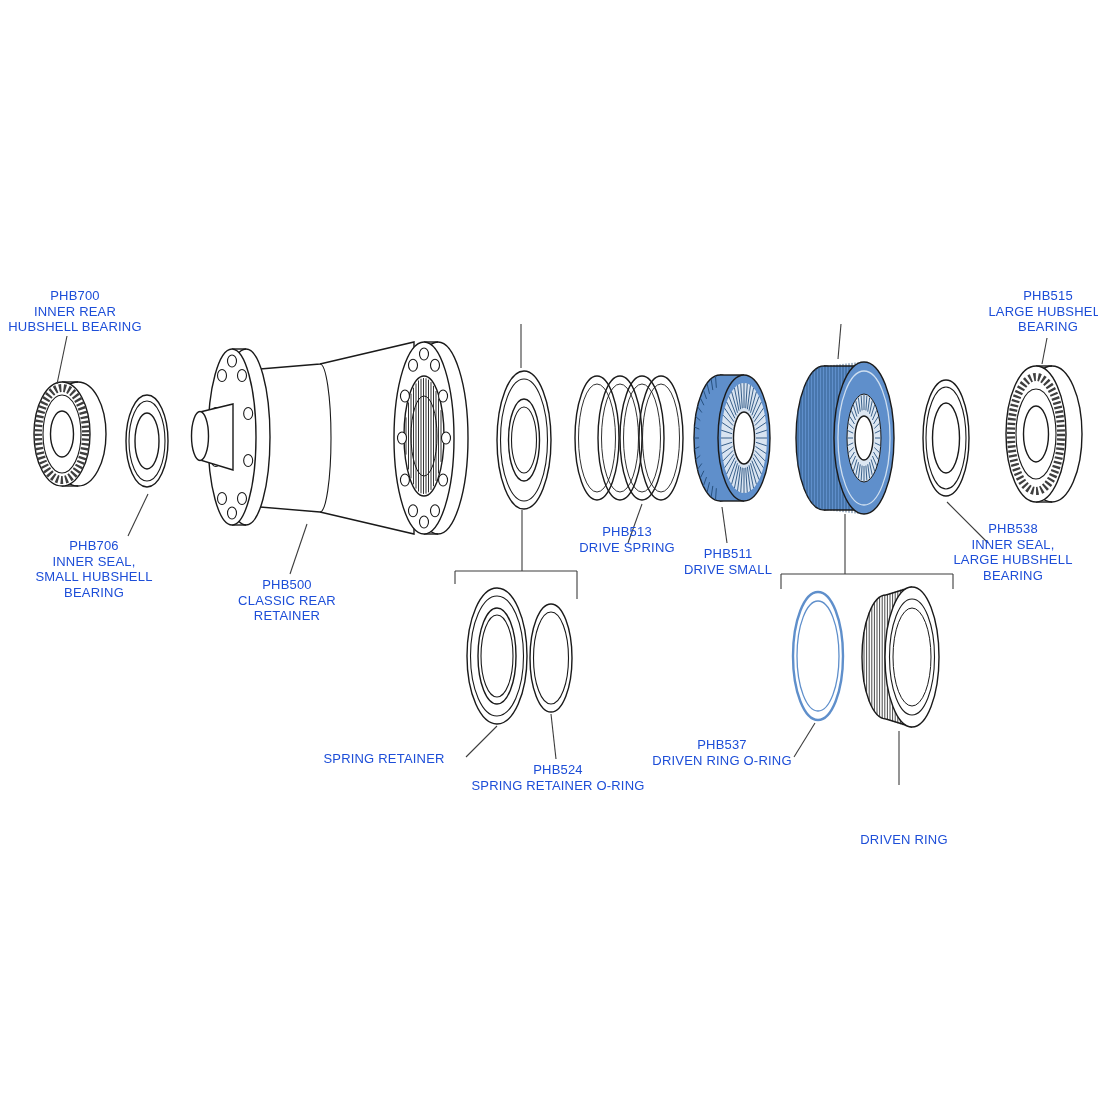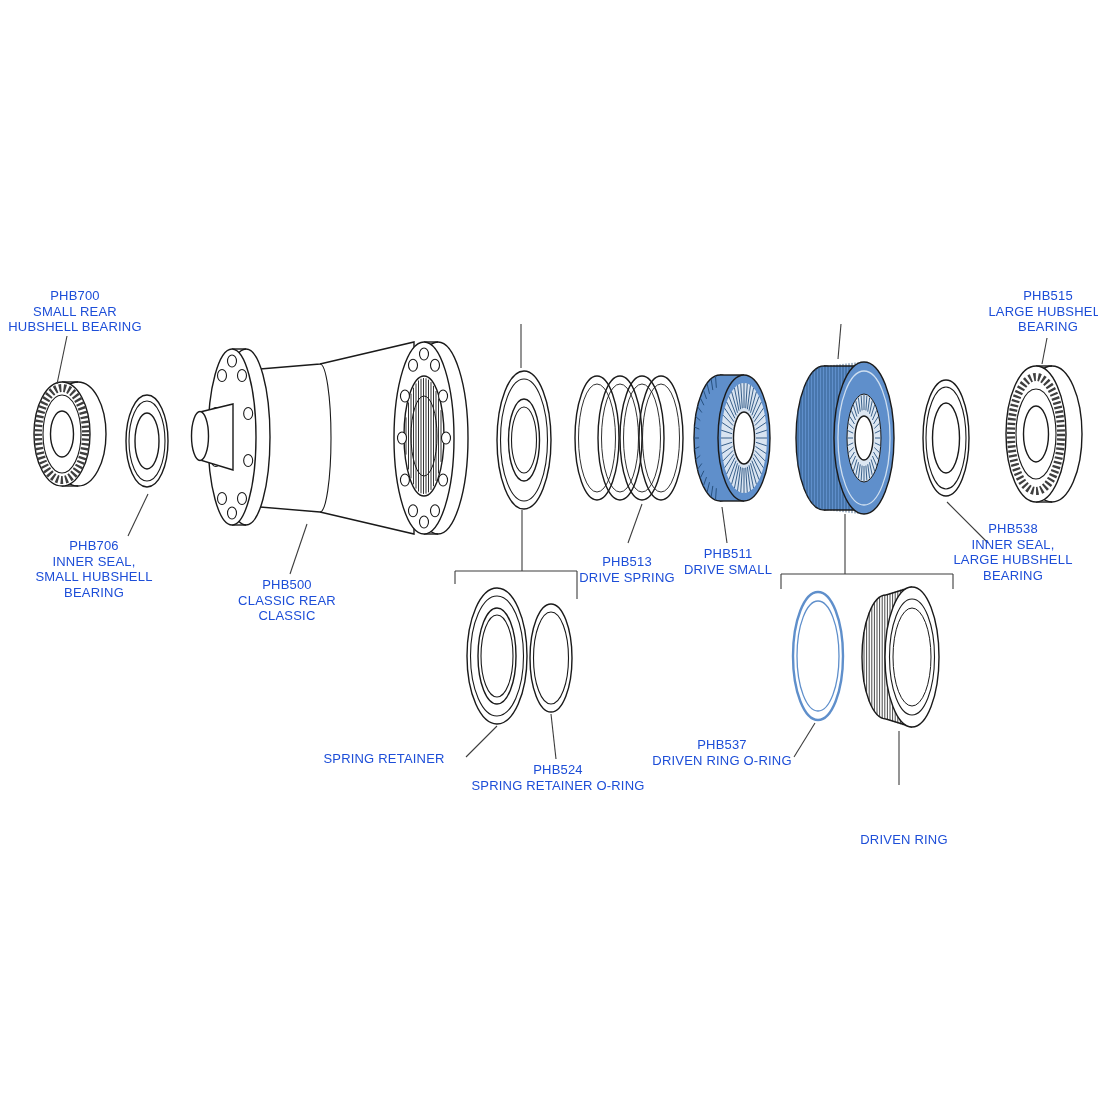"SMALL REAR" div { text: SMALL -> INNER }
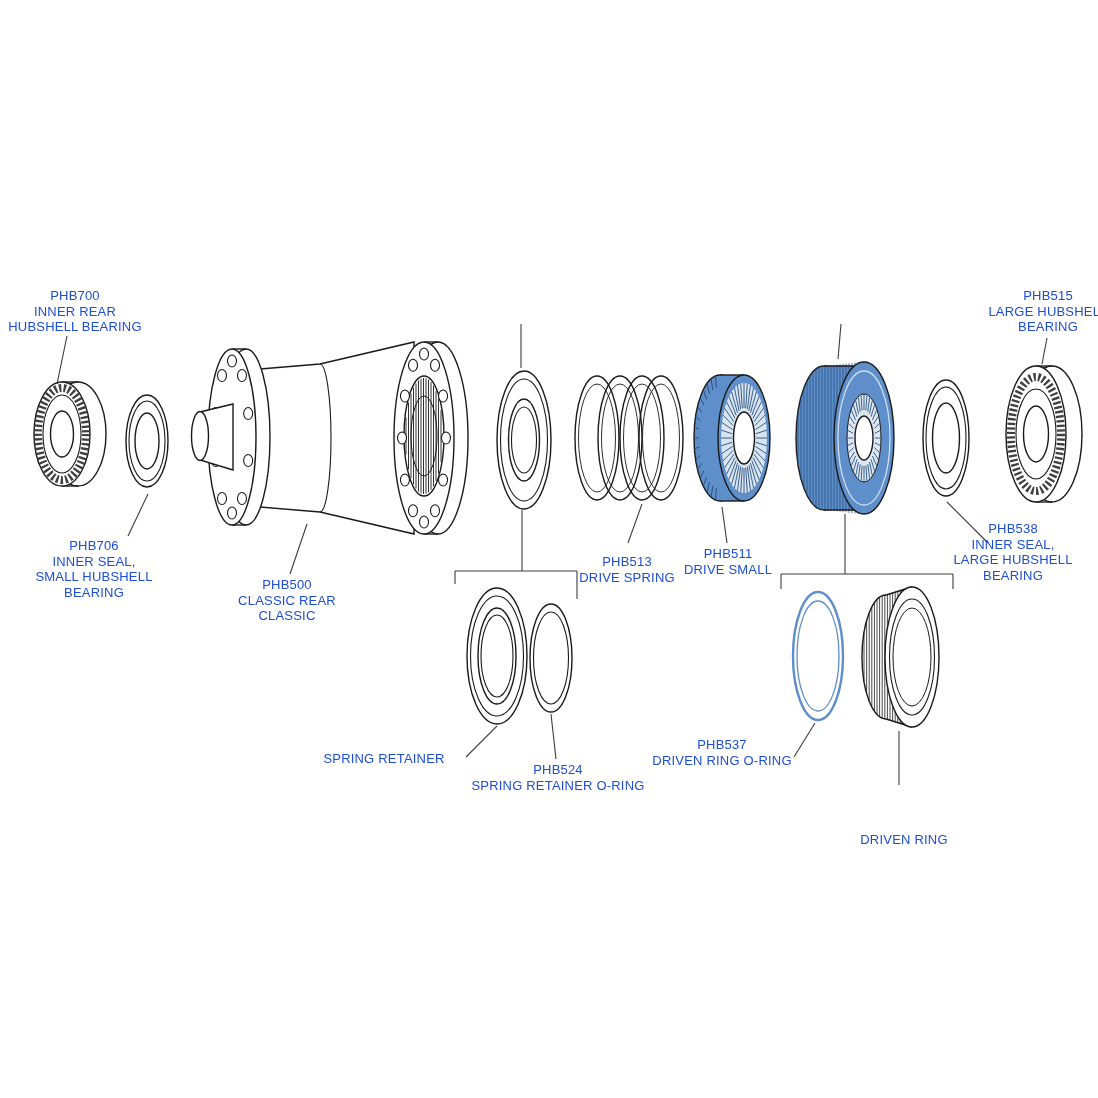"PHB513" div.label { top: 554px -> 524px }
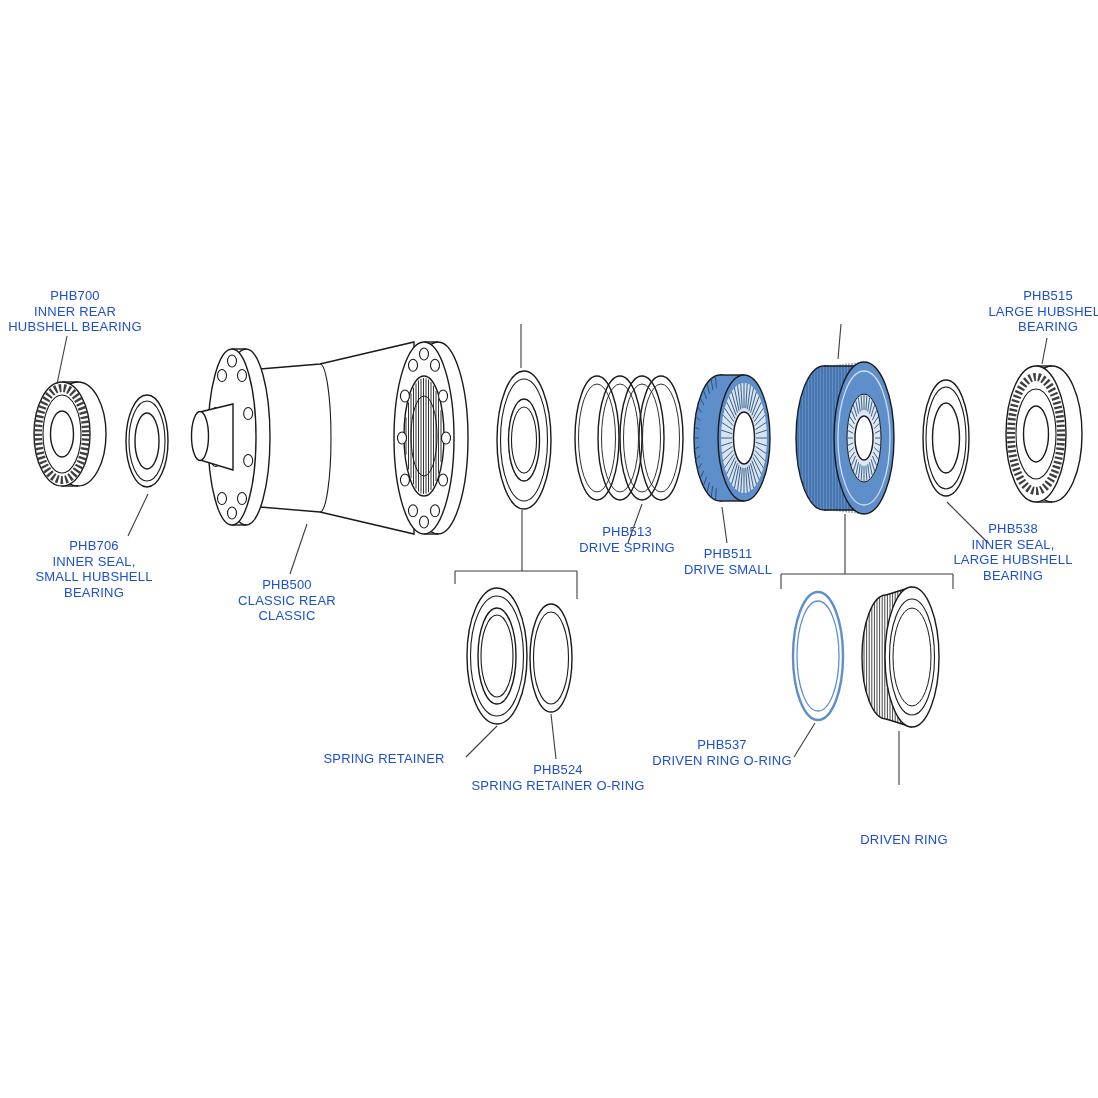"CLASSIC" div { text: CLASSIC -> RETAINER }
